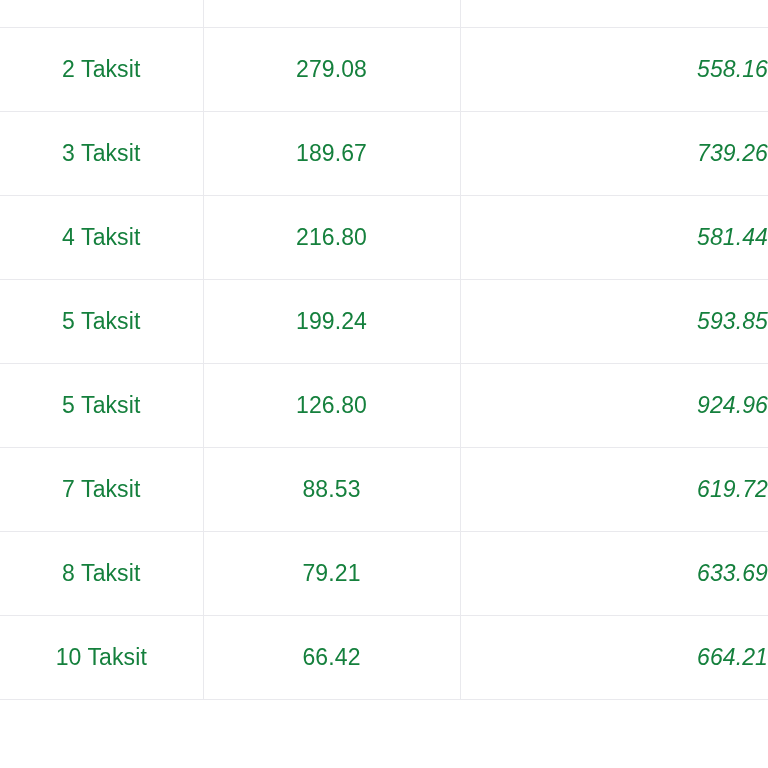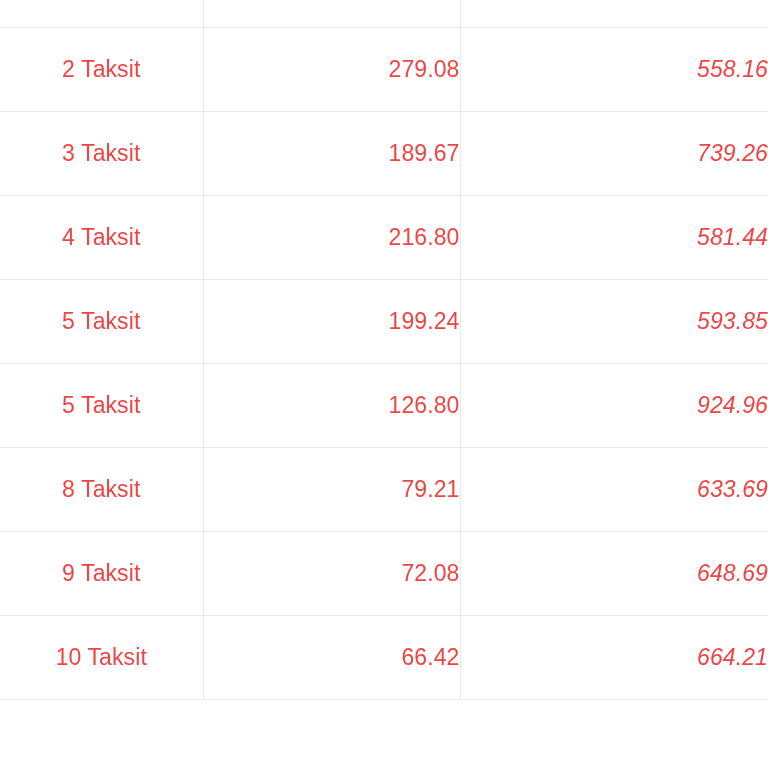"2 Taksit" .installment-table td { color: #ef4444 -> #15803d }
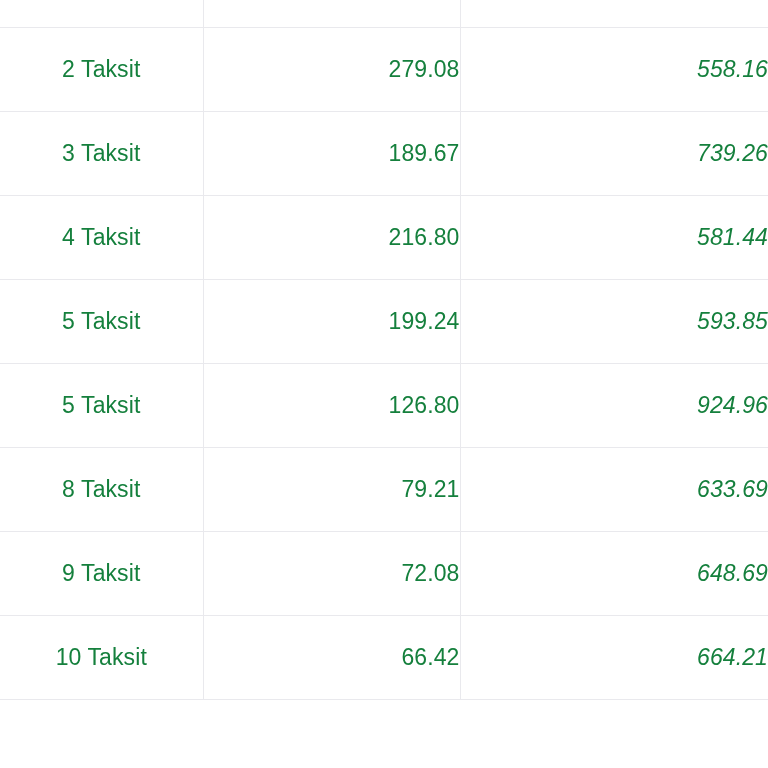"279.08" .cell-monthly { text-align: right -> center }
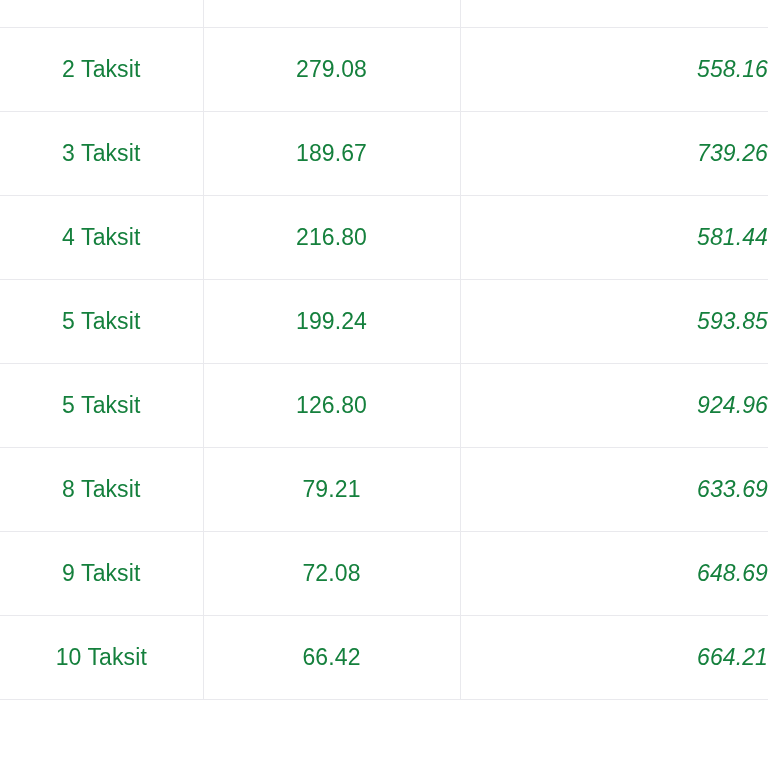"7 Taksit" tr.installment-row { html: none -> <tr> <td>7 Taksit</td> <td>88.53</td> <td>619.72</td> </tr> }
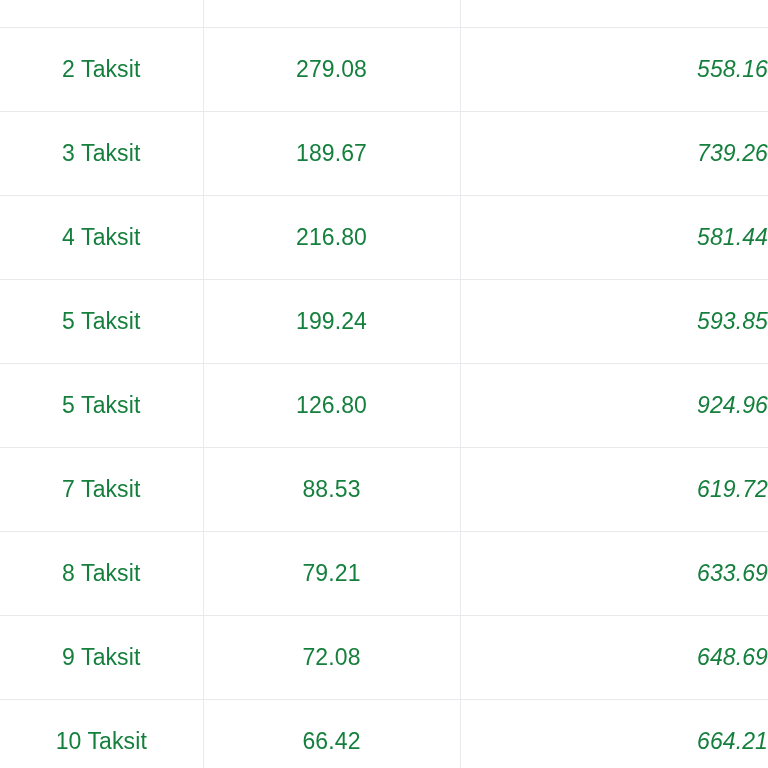"9 Taksit" tr.installment-row { html: <tr> <td>9 Taksit</td> <td>72.08</td> <td>648.69</td> </tr> -> none }
